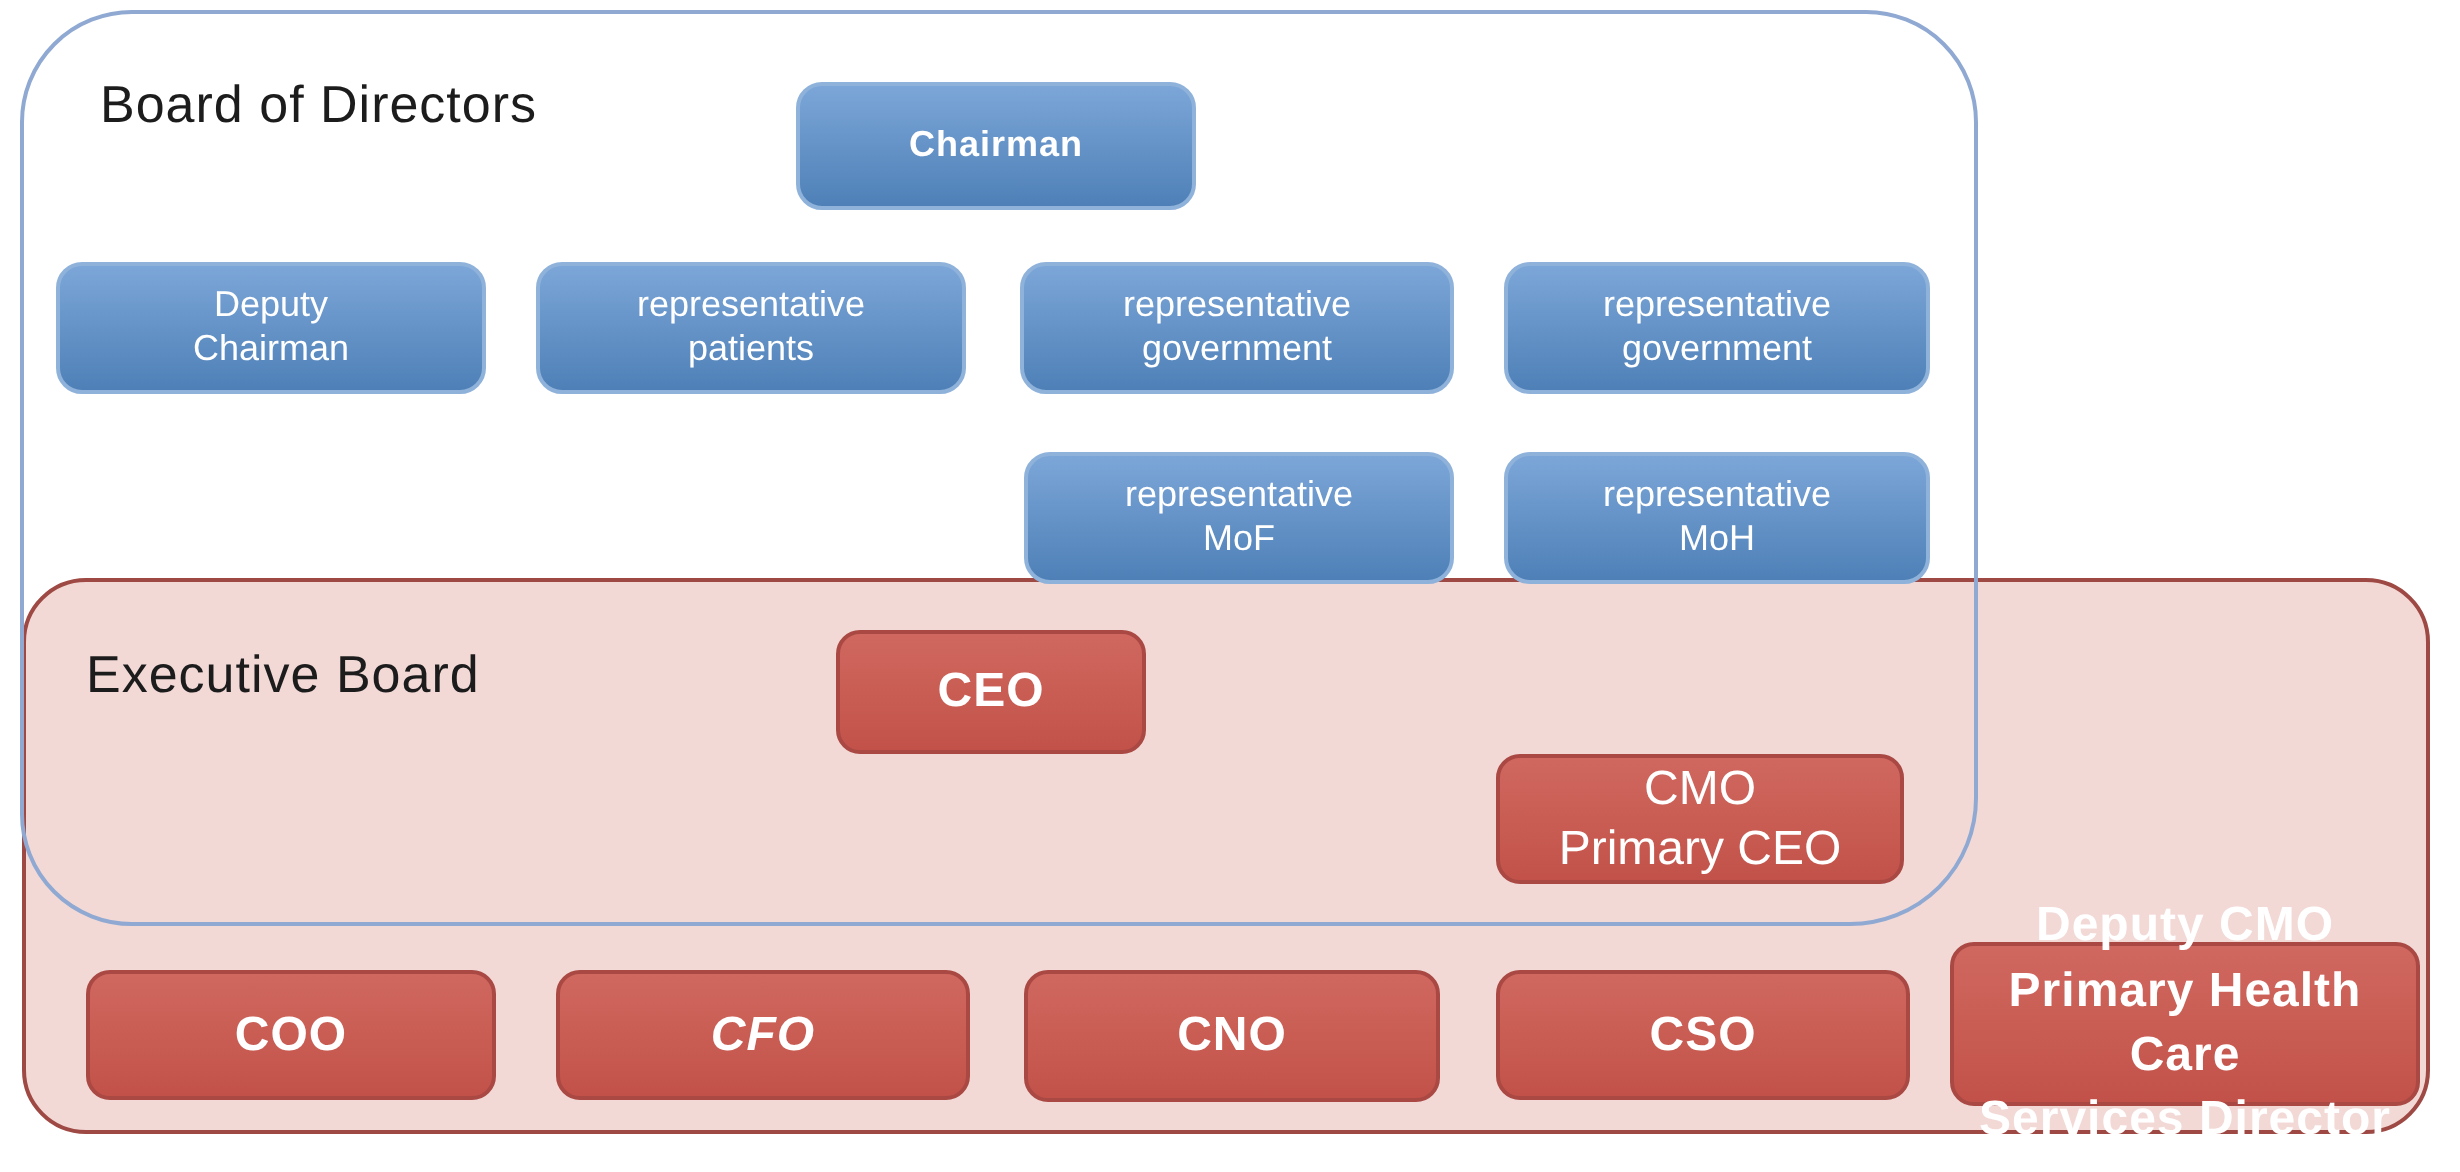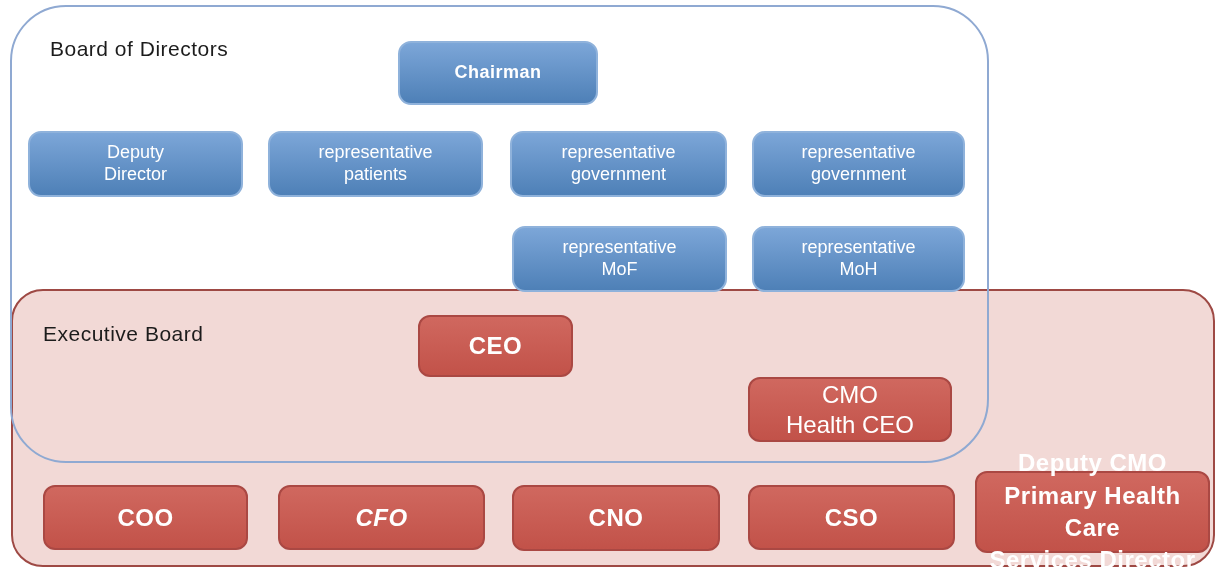"Board of Directors" .section-title { font-size: 21px -> 26px }
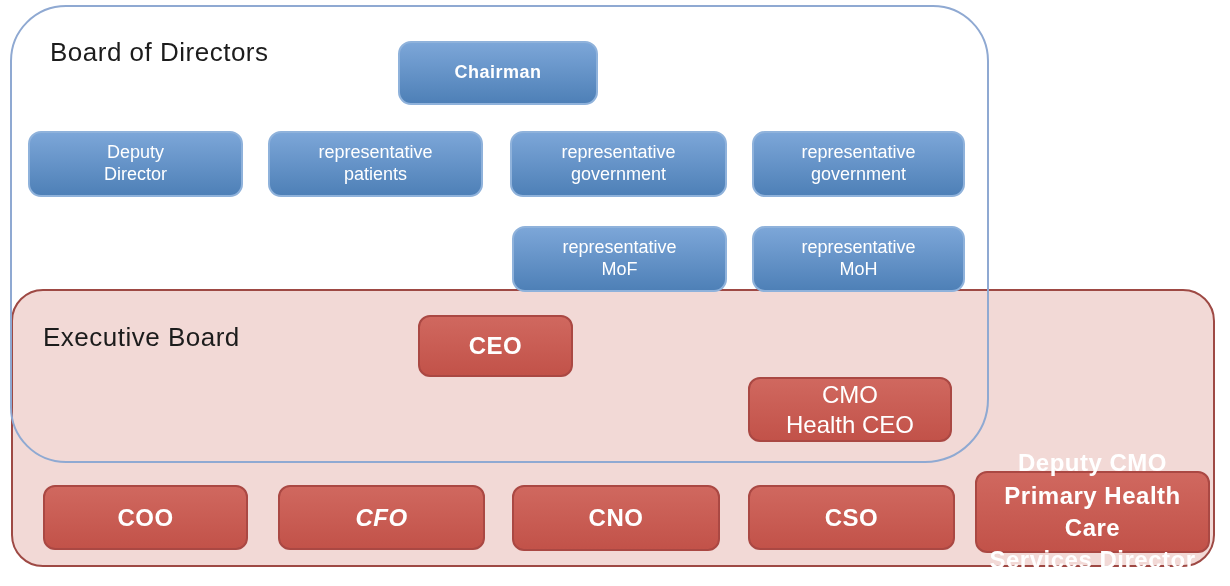"Deputy" div.box { text: Director -> Chairman }
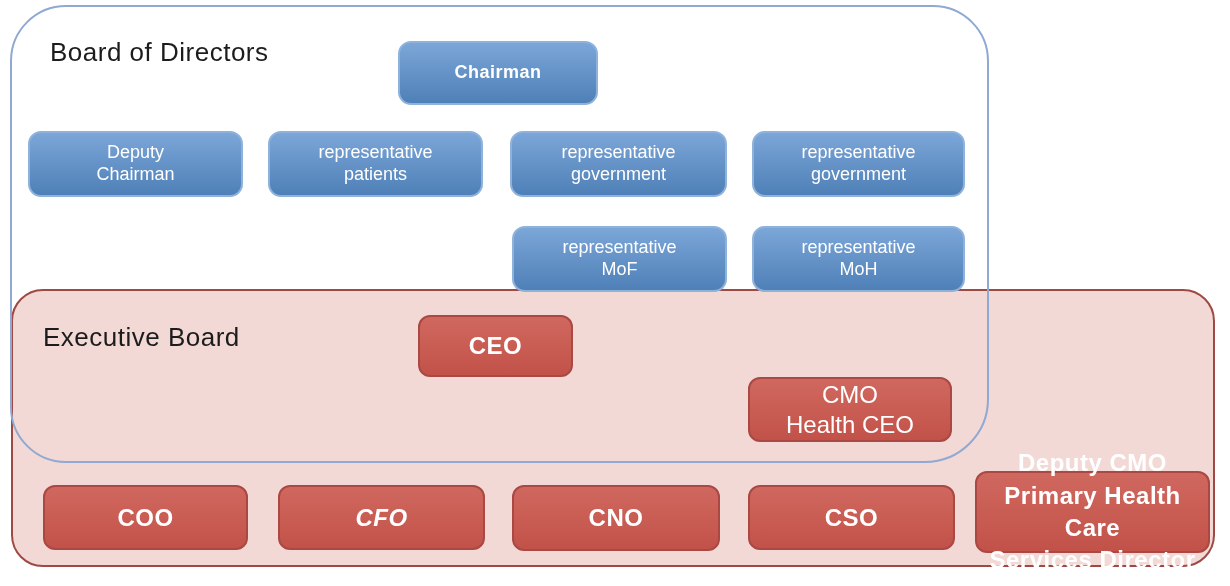"CMO" div.box { text: Health -> Primary }
